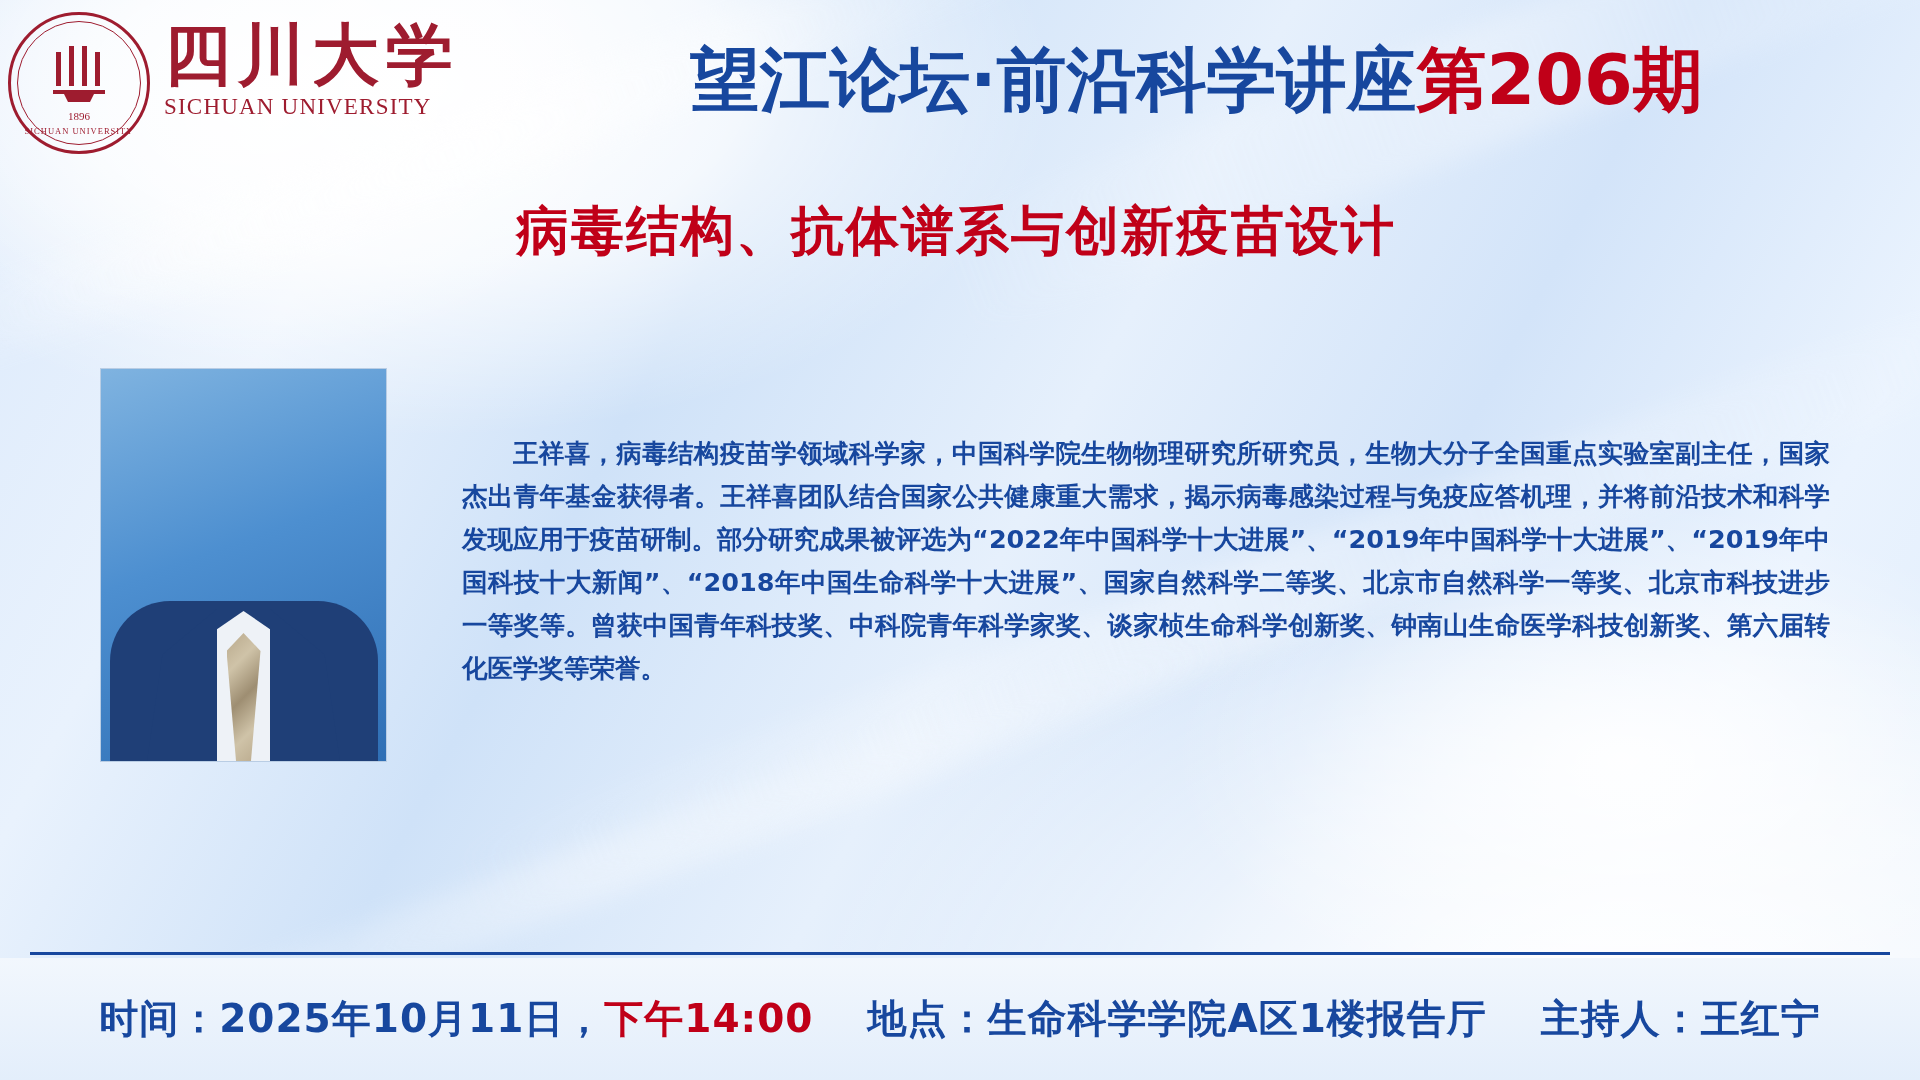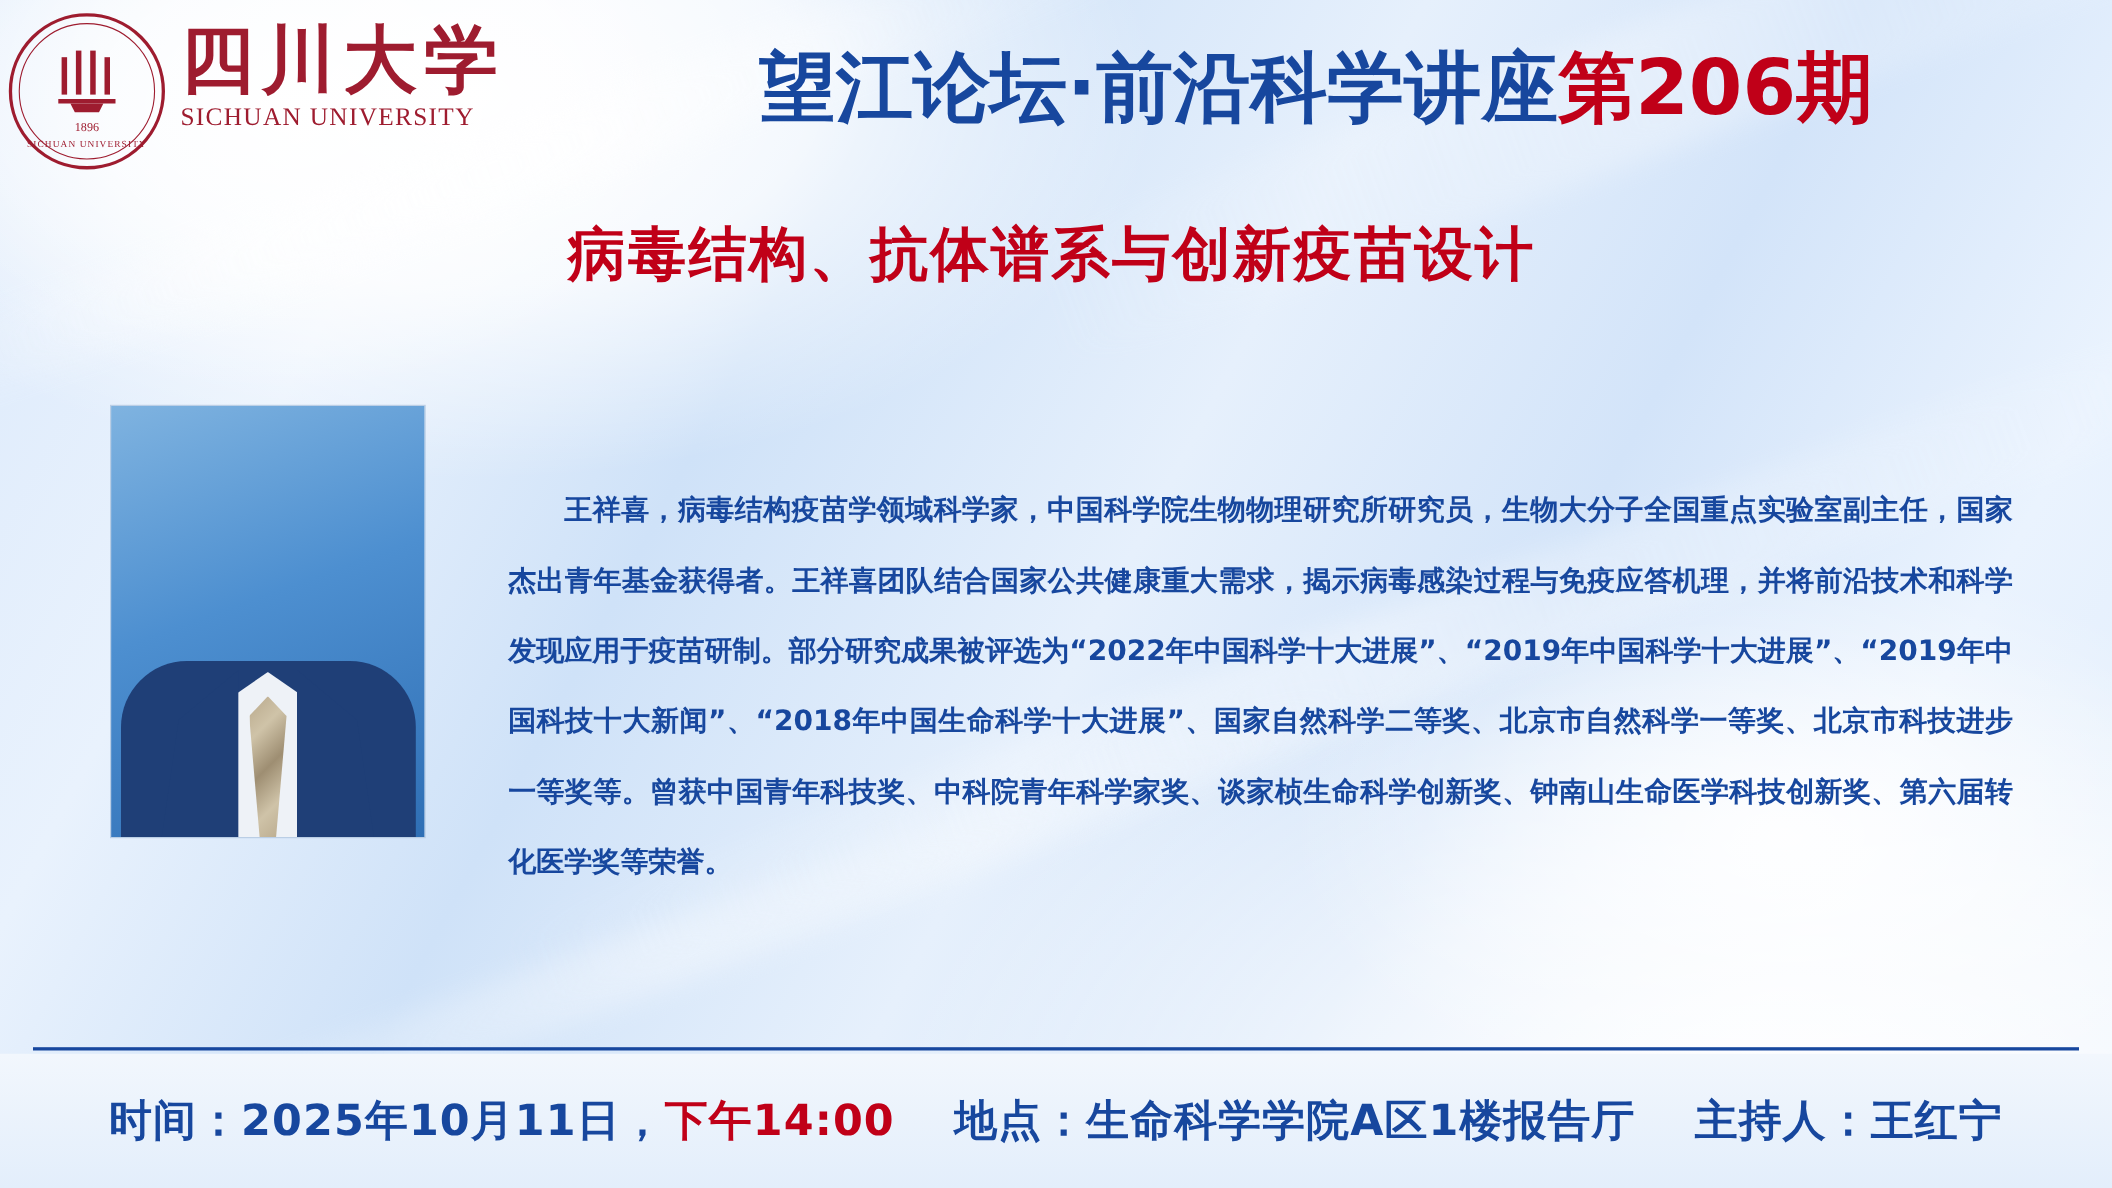"王祥喜，病毒结构疫苗学领域科学家，中国科学院生物物理研究所研究员，生物大分子全国" .bio { line-height: 64px -> 43px }
